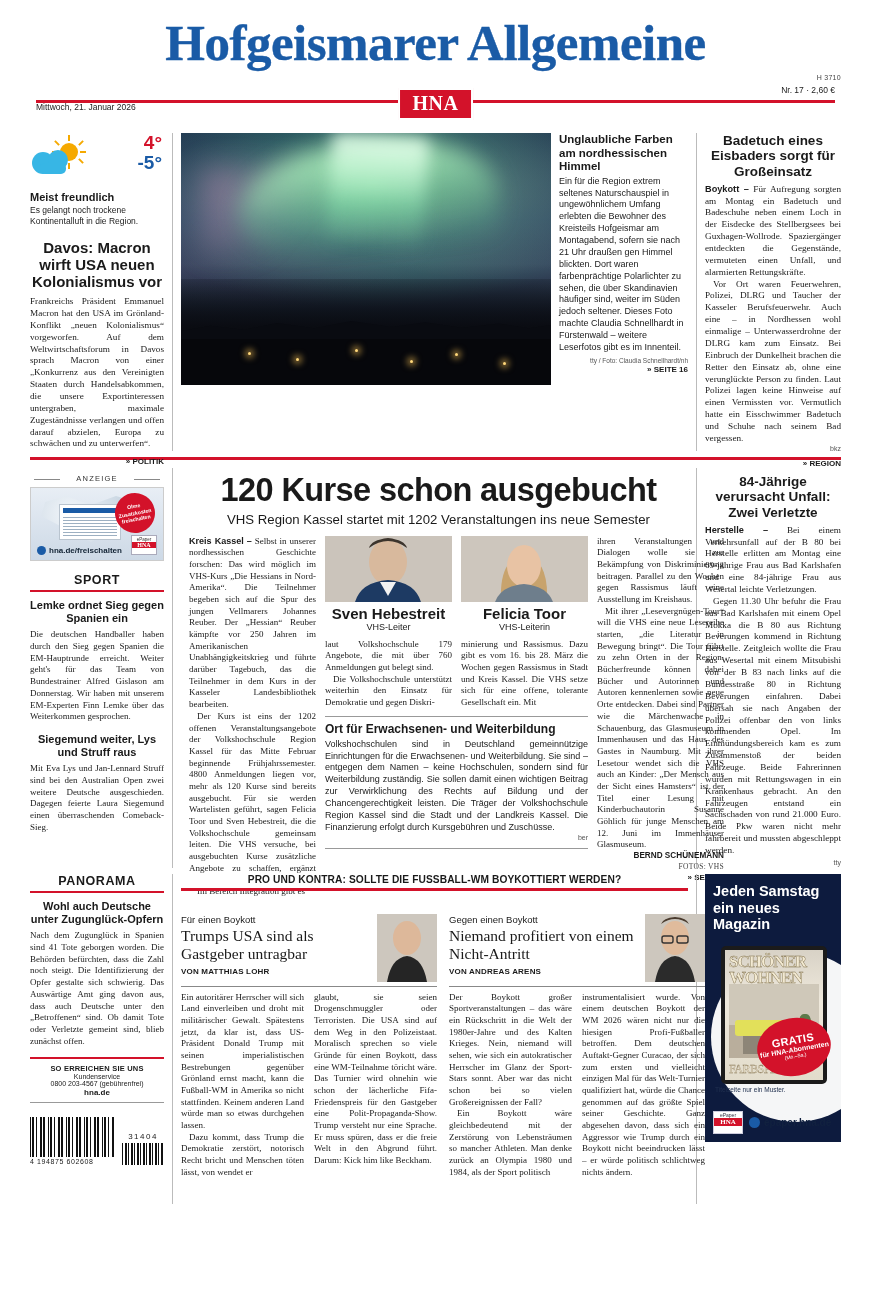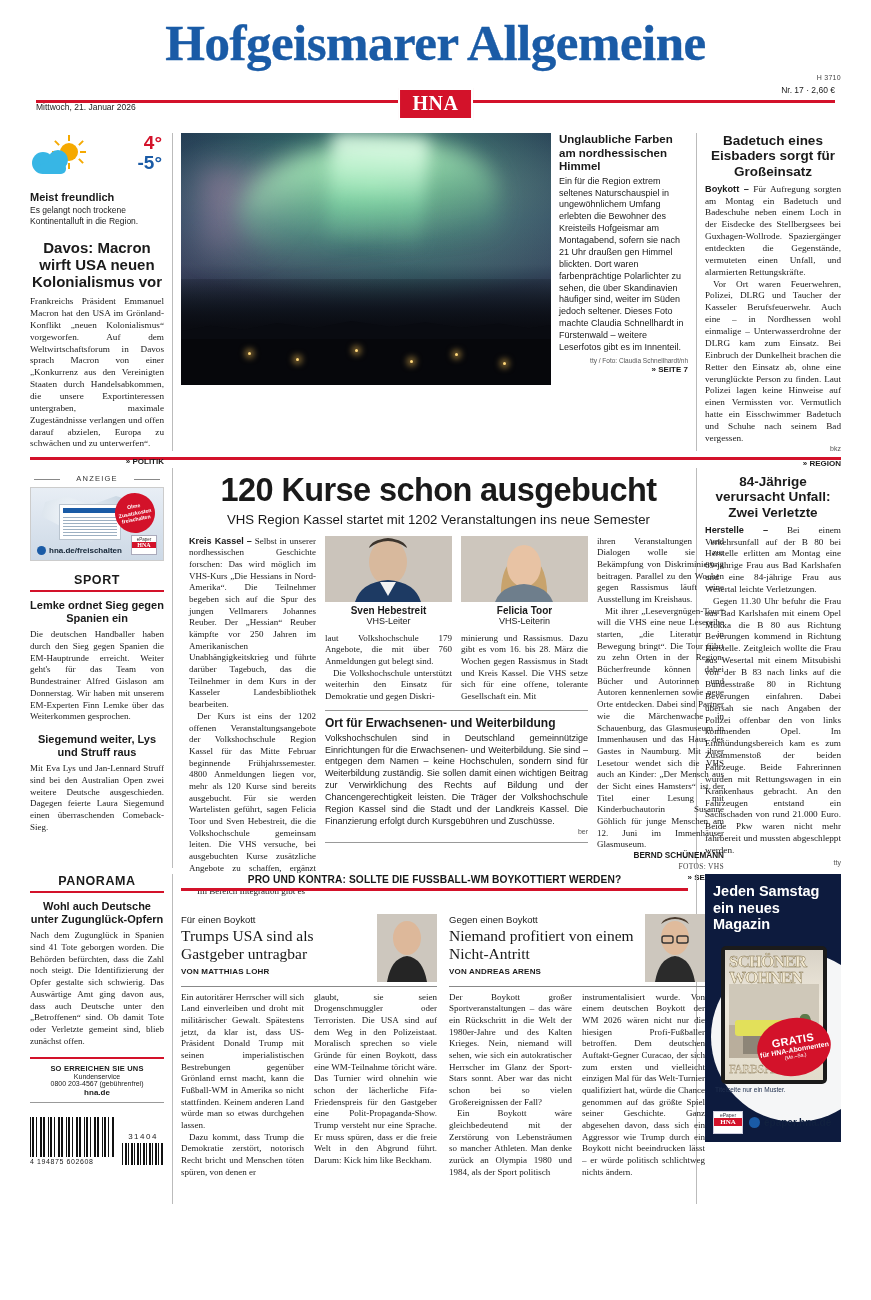"» SEITE 7" div.cap-ref { text: 7 -> 16 }
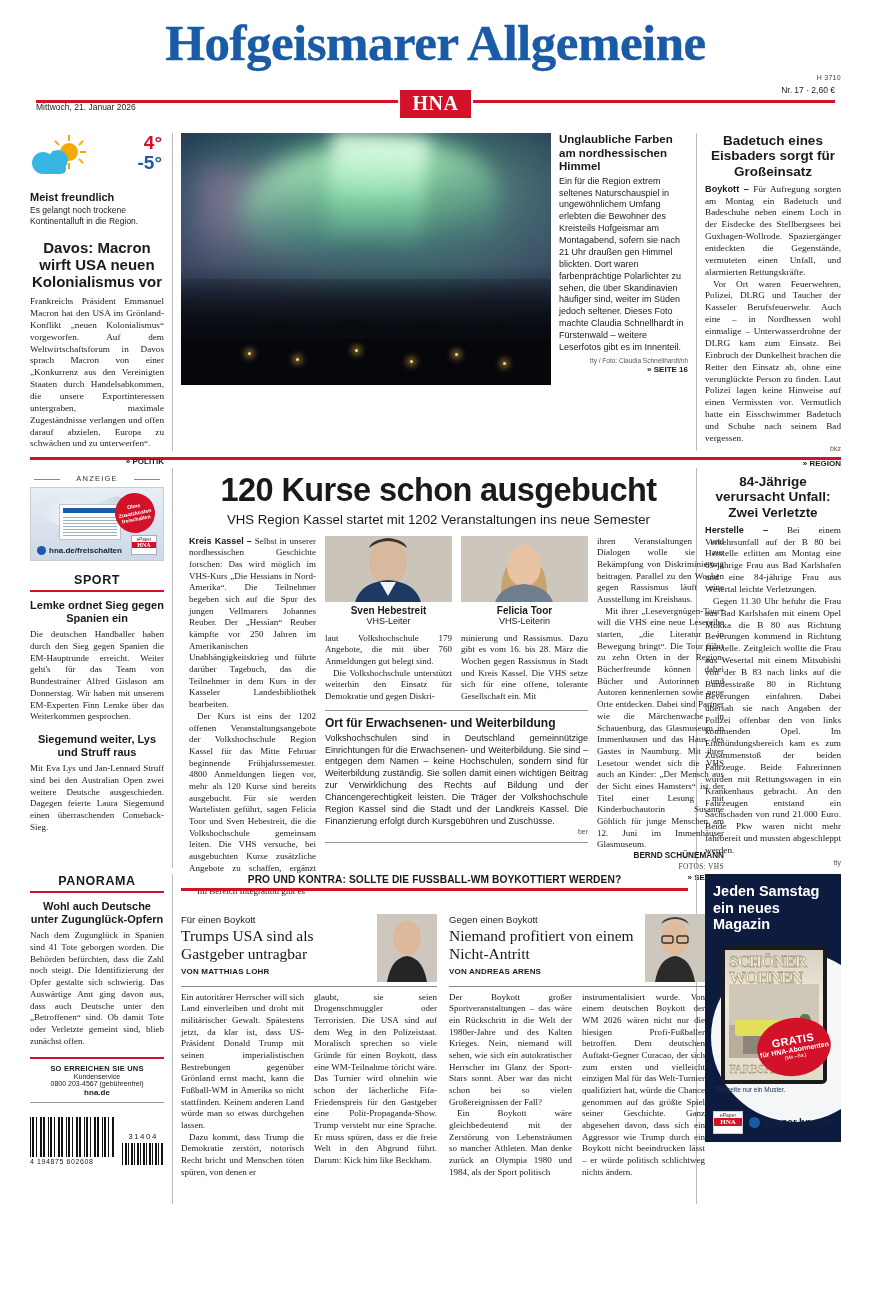"Sven Hebestreit" .pname { font-size: 10px -> 15px }
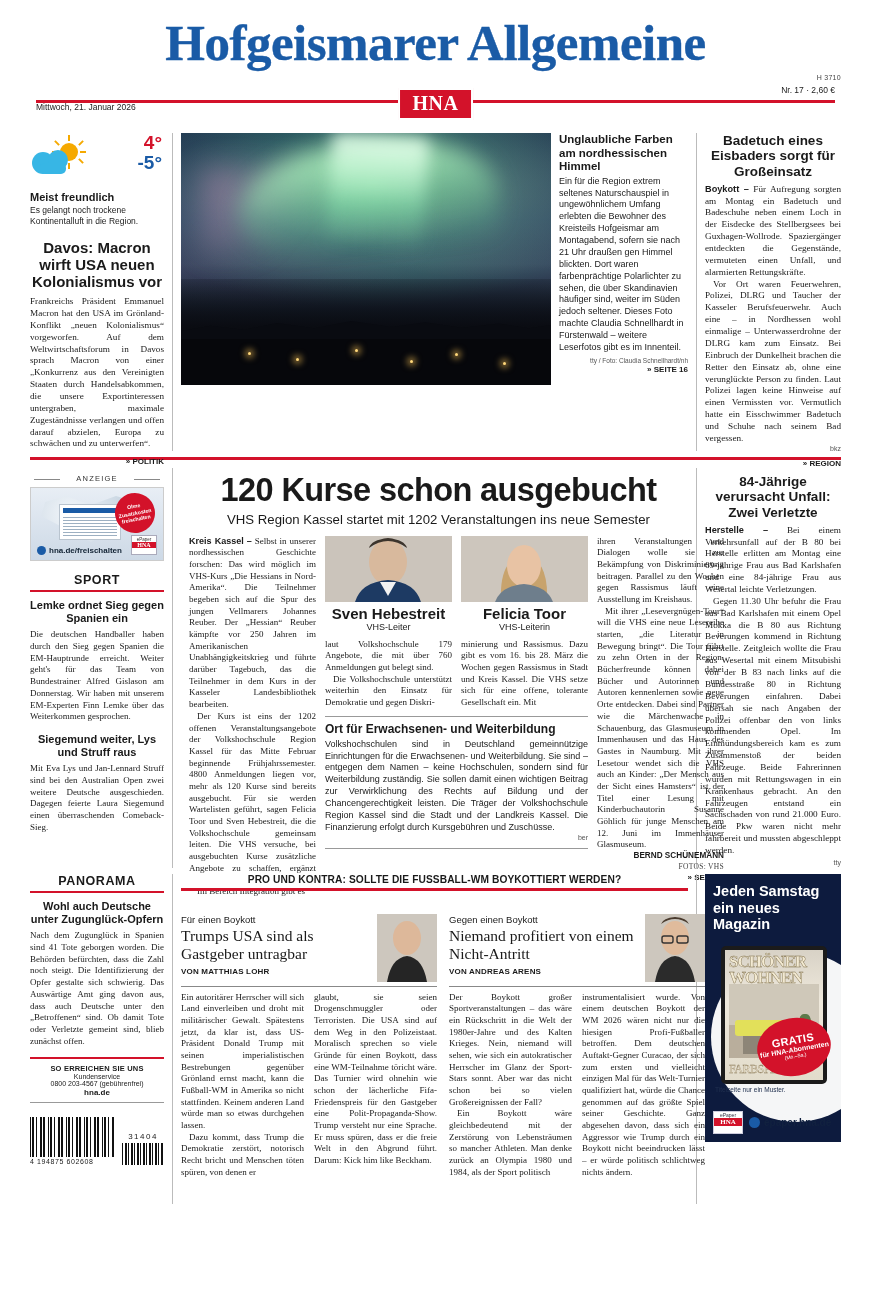"Dazu kommt, dass Trump die" p { text: spüren, von denen -> lässt, von wendet }
